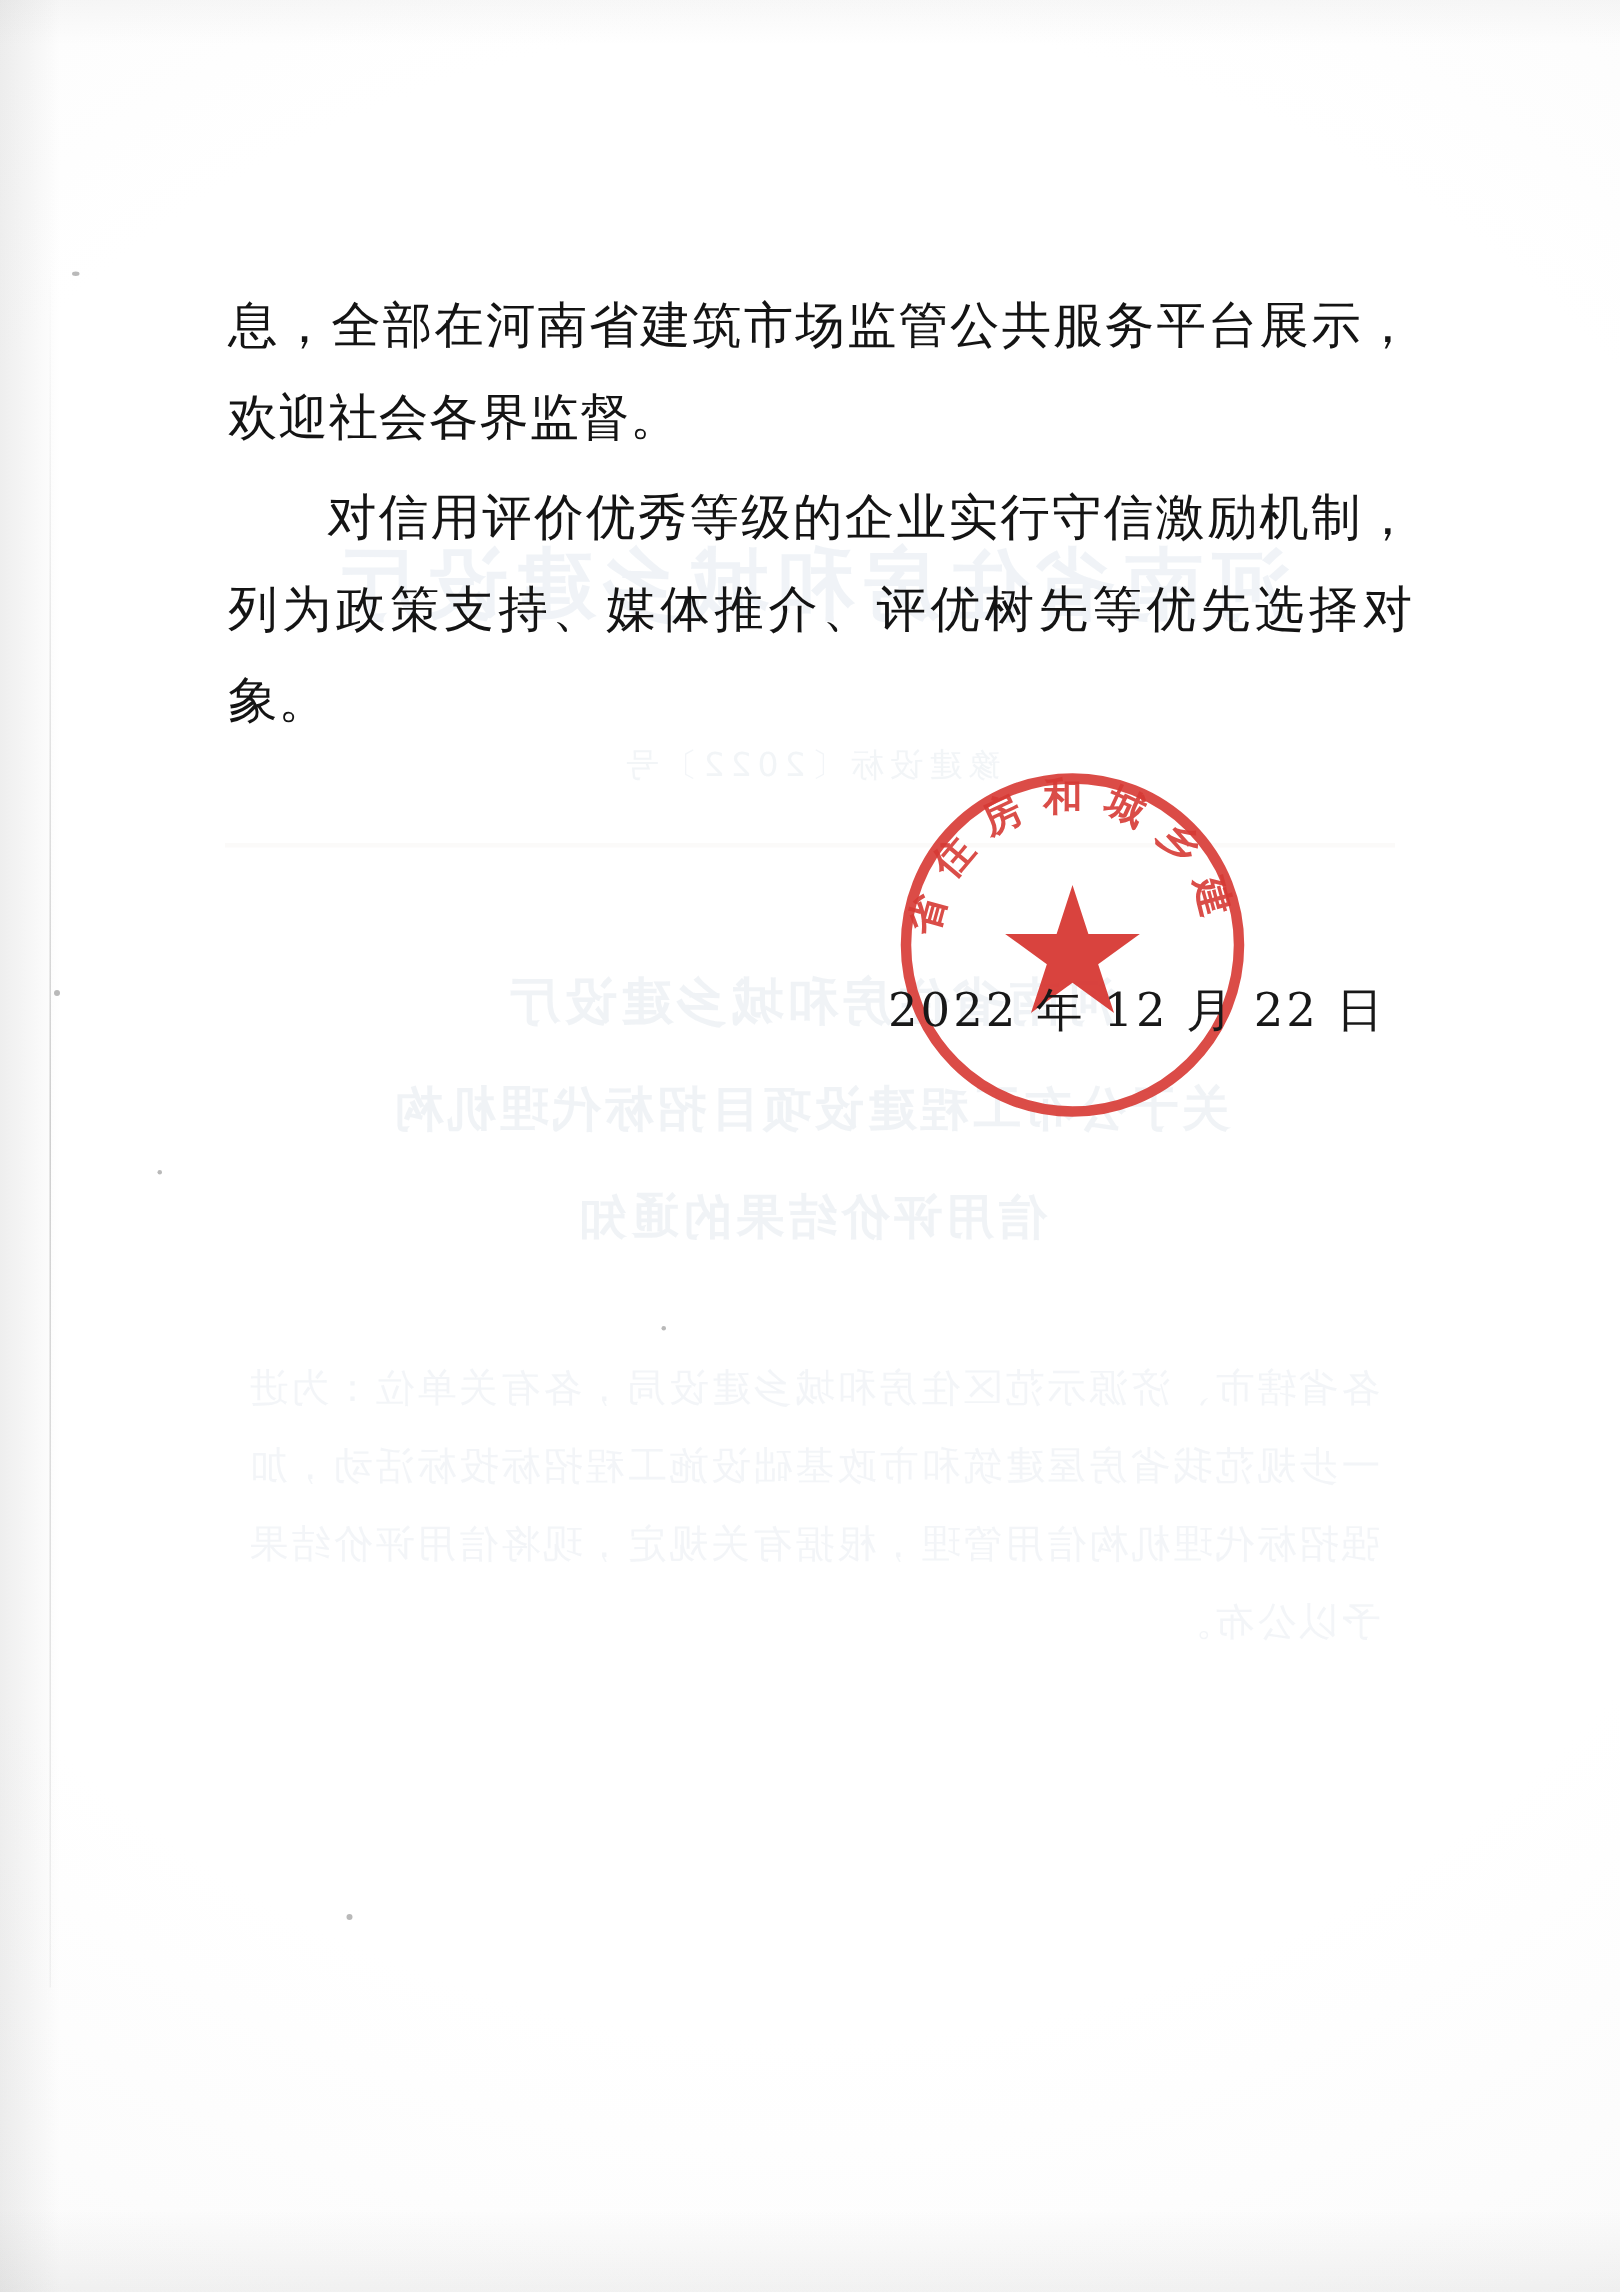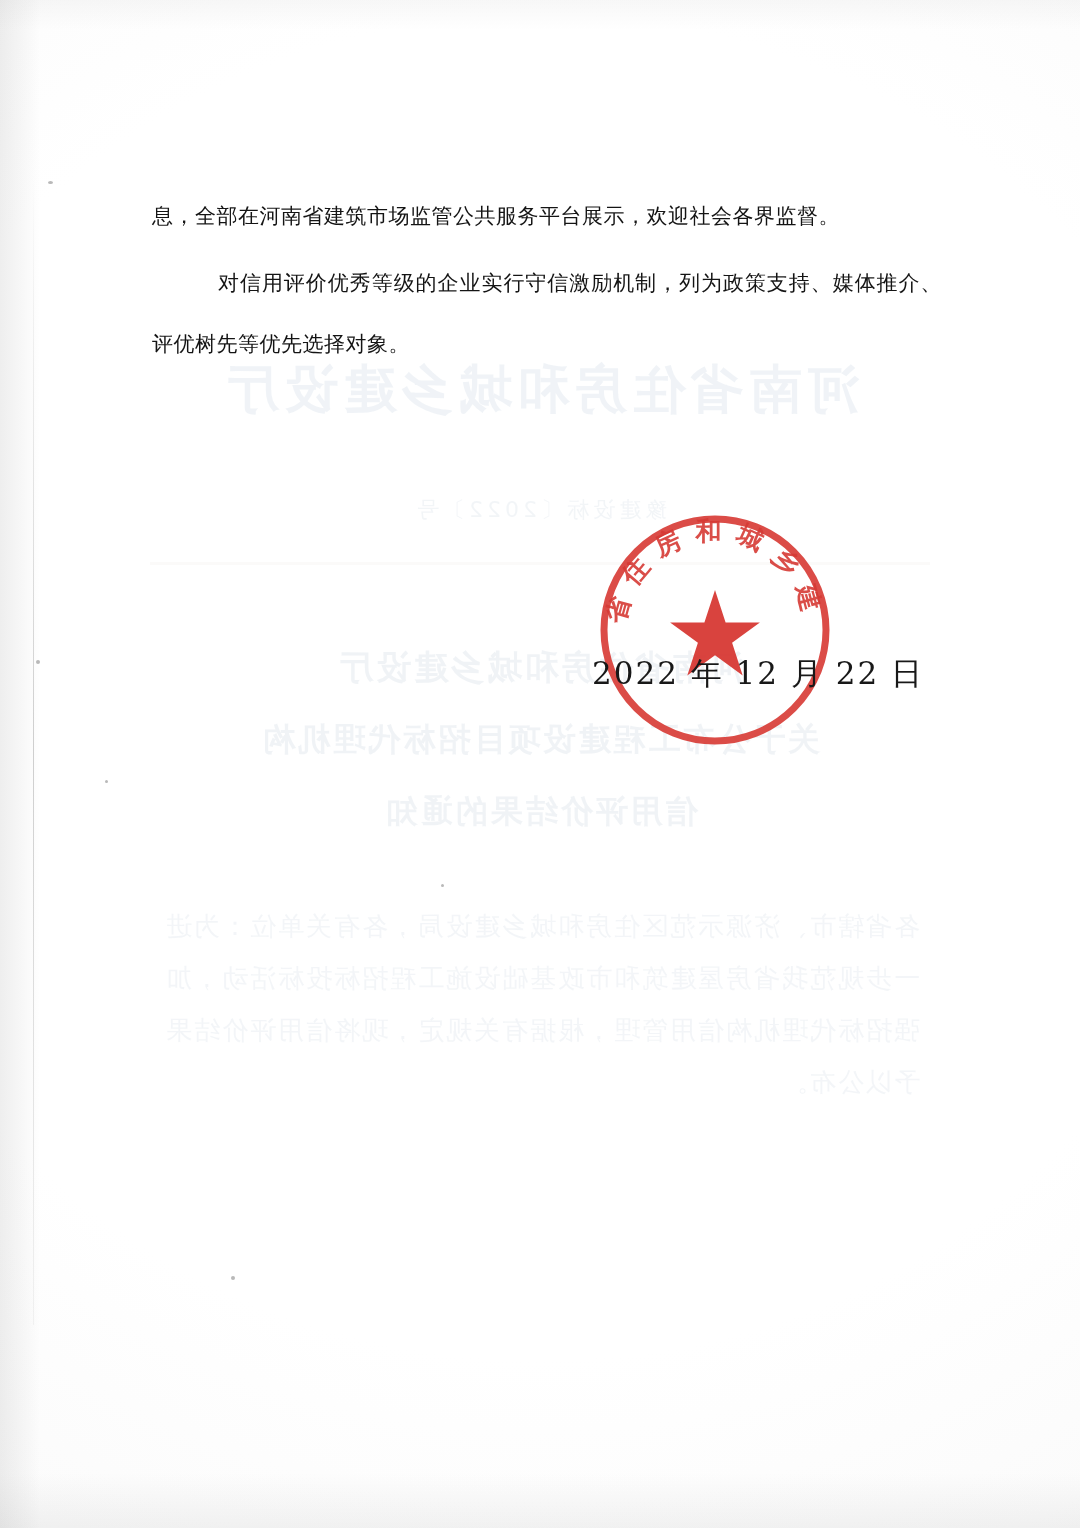"息，全部在河南省建筑市场监管公共服务平台展示，欢迎社会各界监督。" .body-text { font-size: 21px -> 33px }
